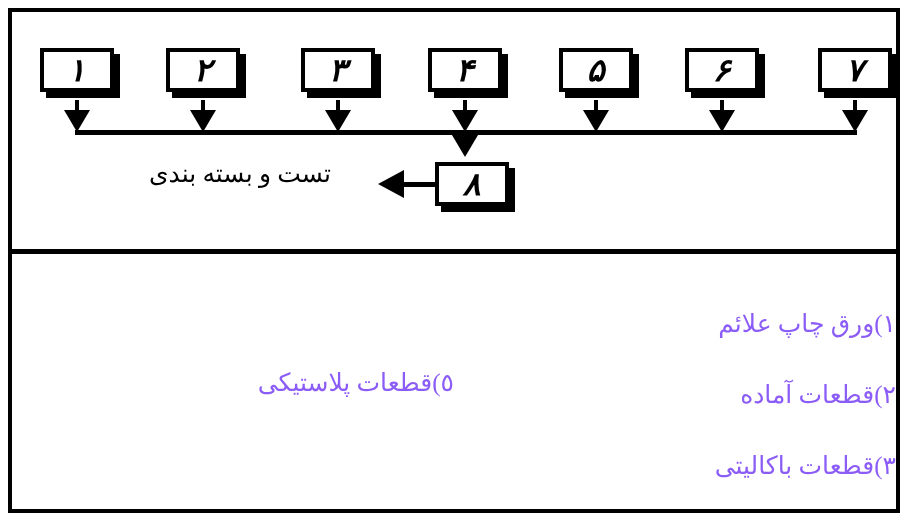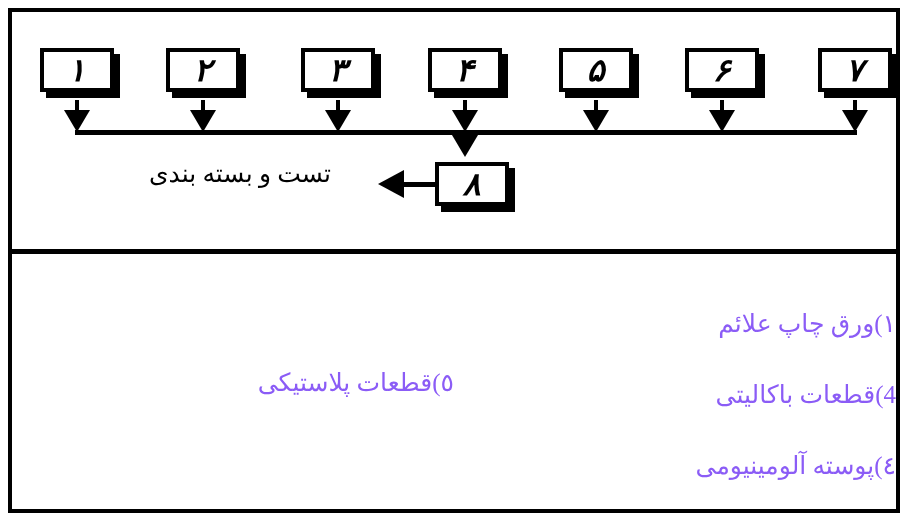"٢)قطعات آماده" div.legend-item { html: none -> <div>٢)قطعات آماده</div> }
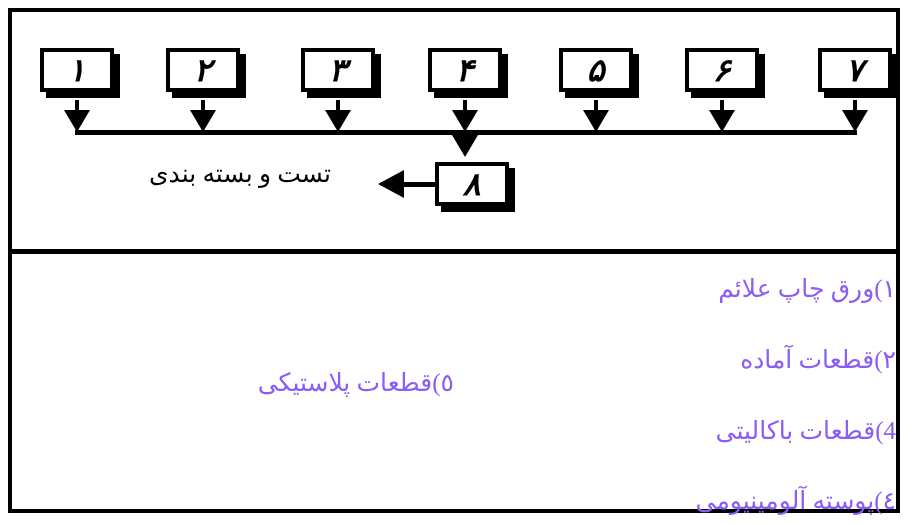"4)قطعات باکالیتی" div.legend-item { text: 4 -> ٣ }
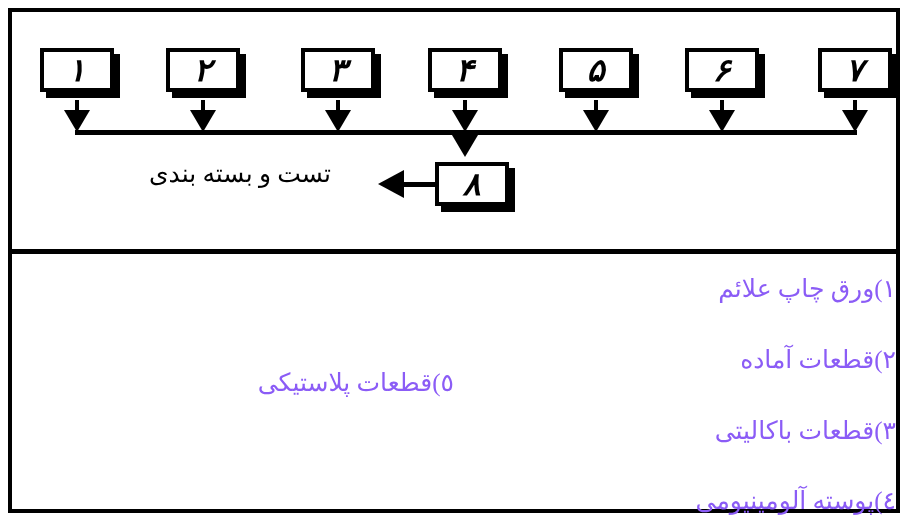"٤)پوسته آلومینیومی" div.legend-item { html: <div>٤)پوسته آلومینیومی</div> -> none }
